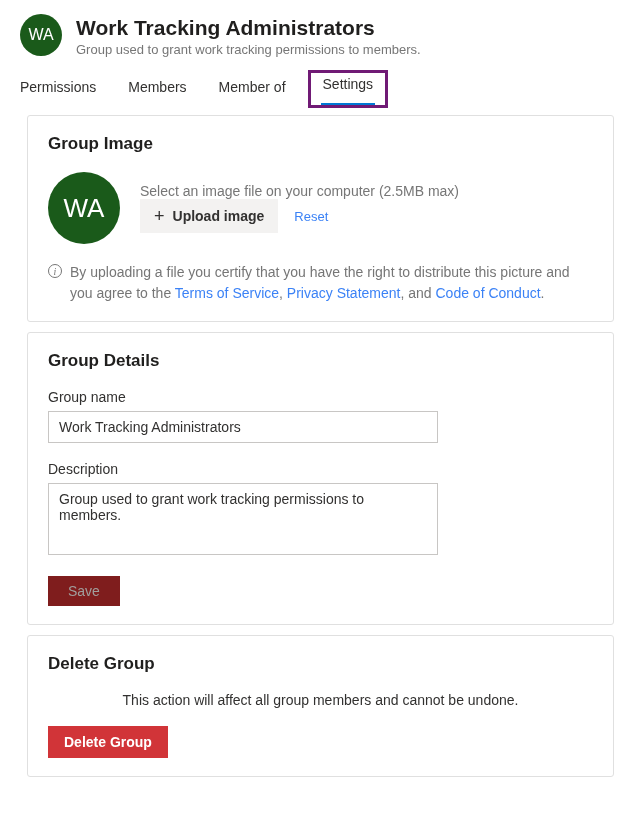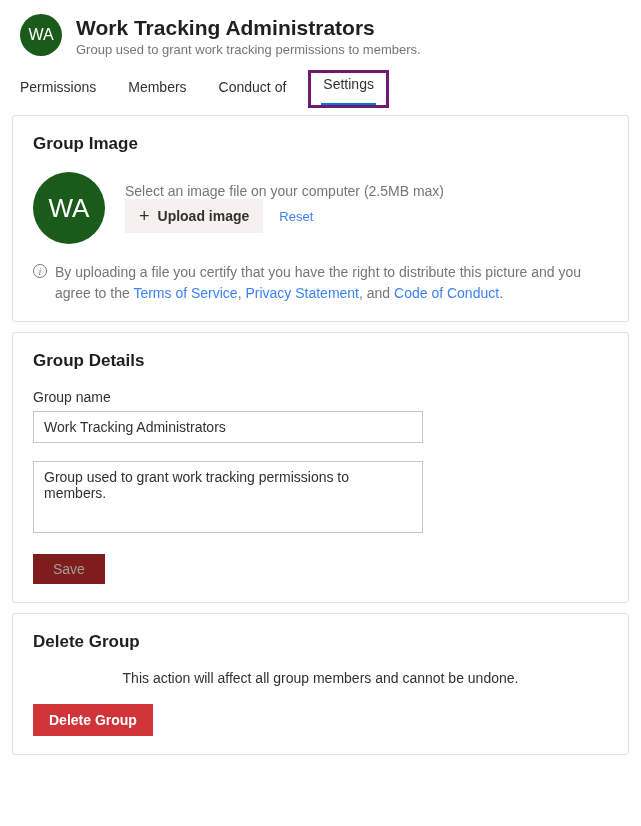"Conduct of" div.tab { text: Conduct -> Member }
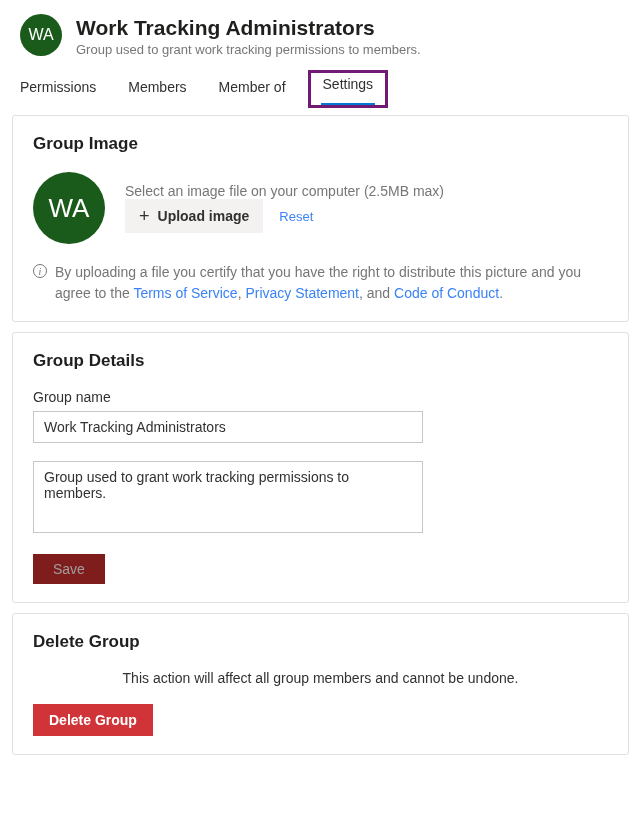"Group Image" .card { margin: 10px 12px -> 10px 27px }
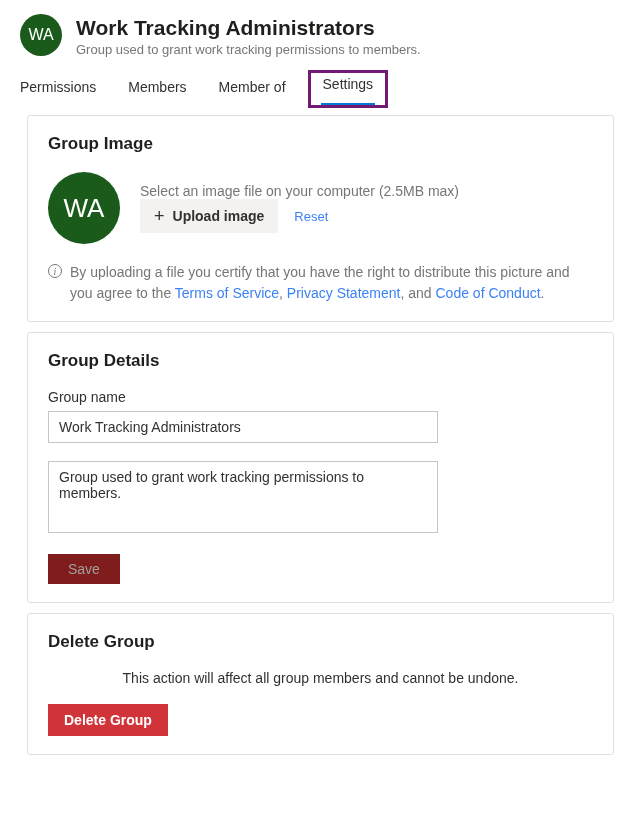"Description" label { html: none -> <label>Description</label> }
